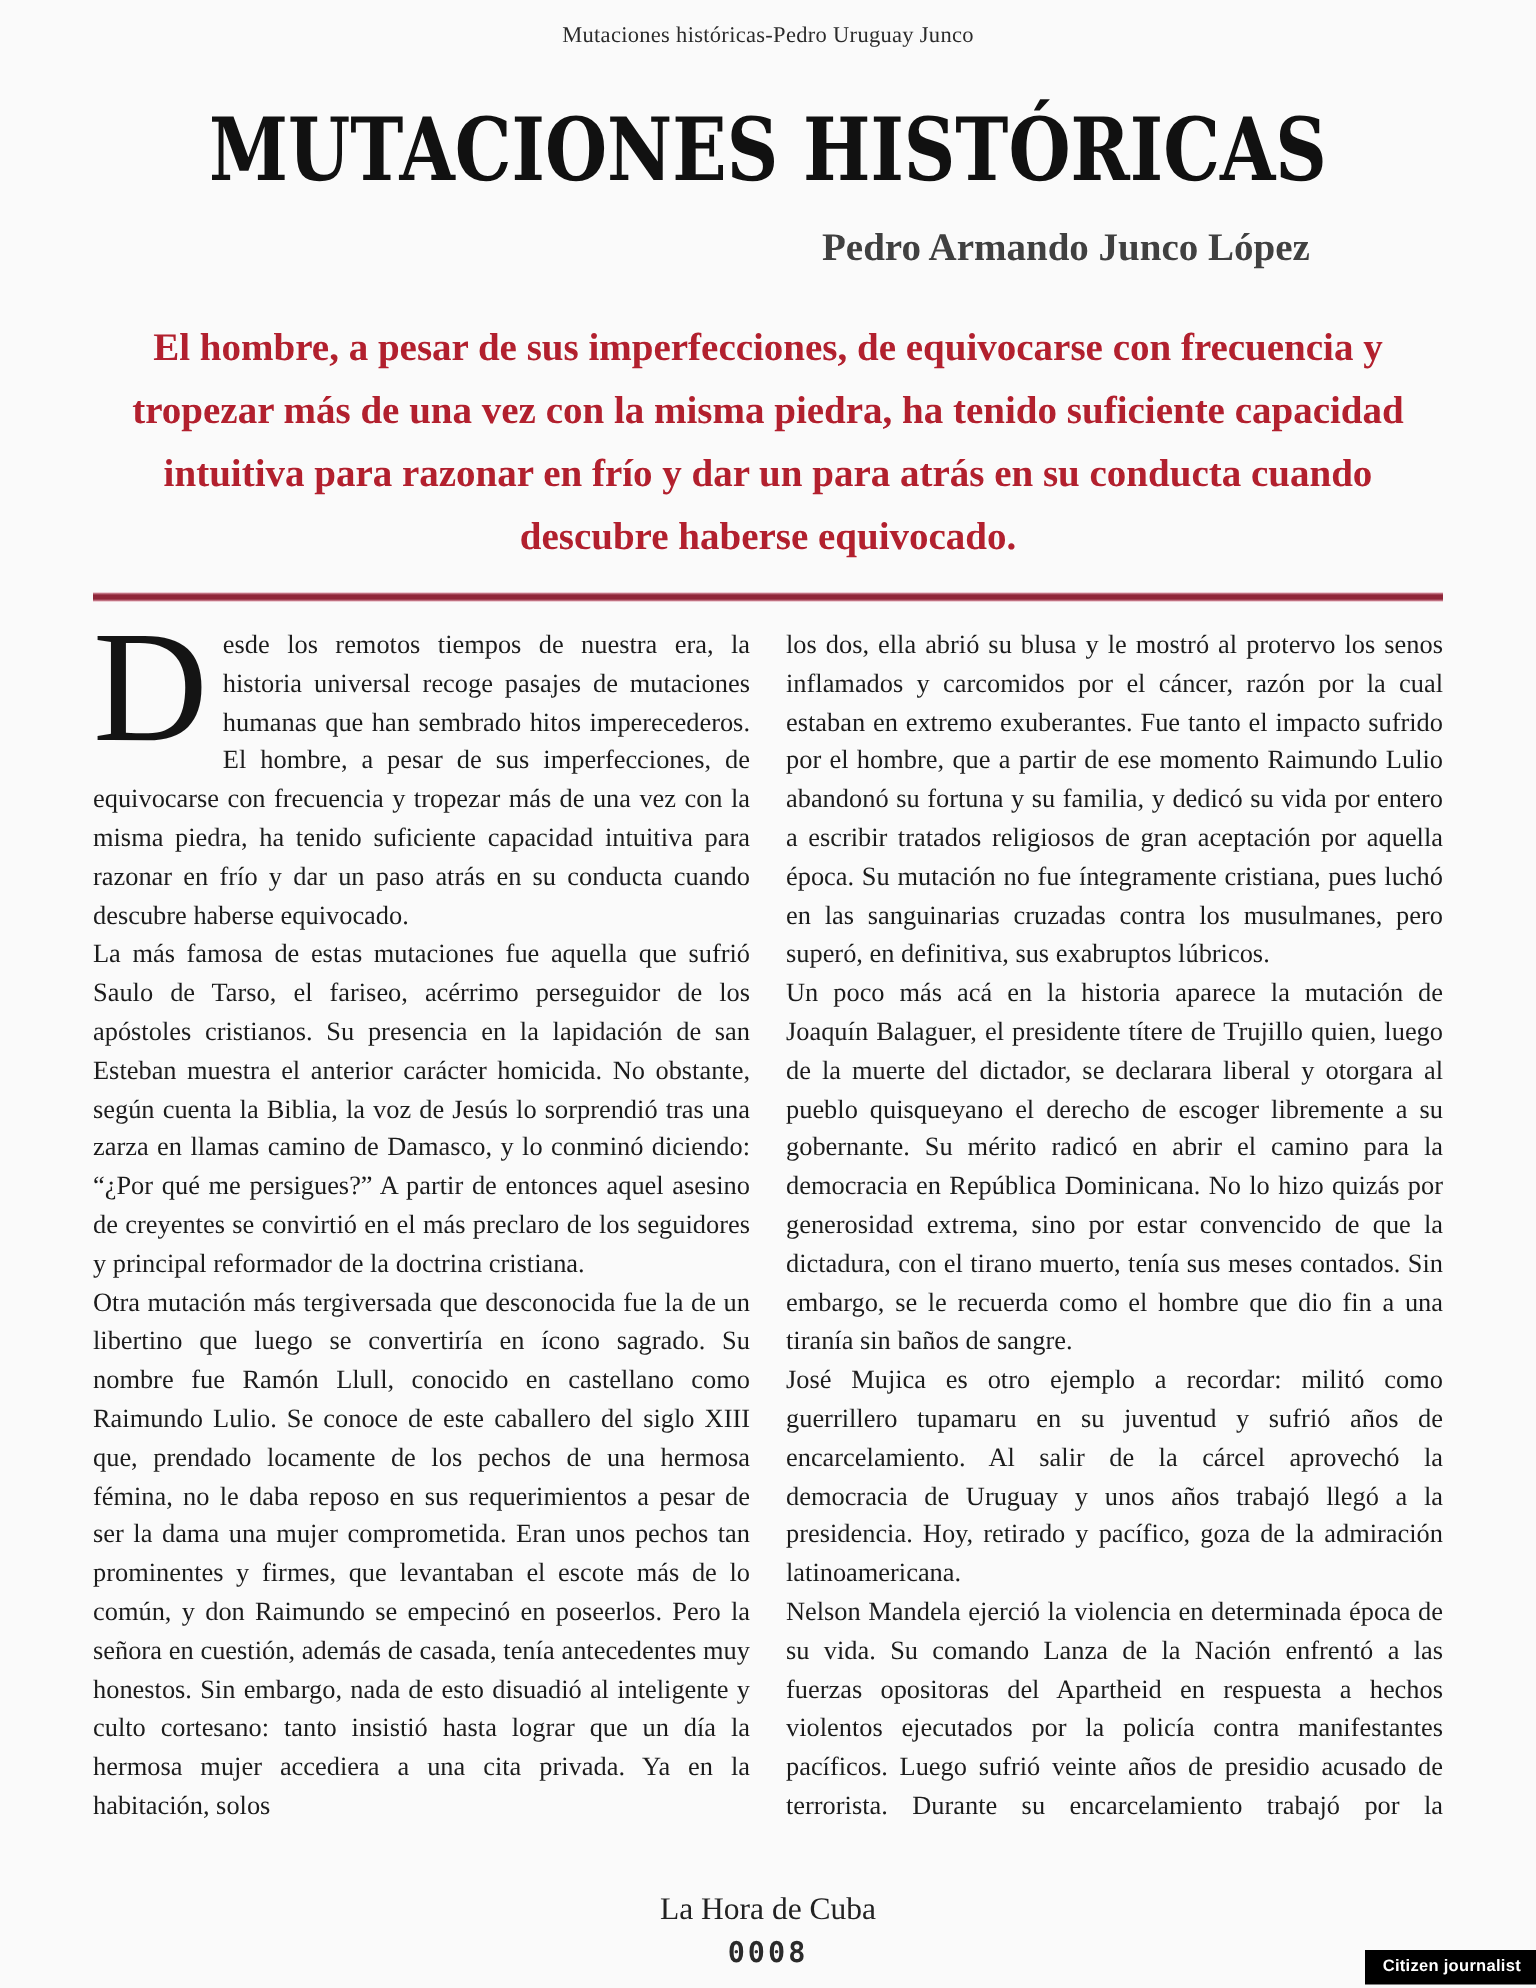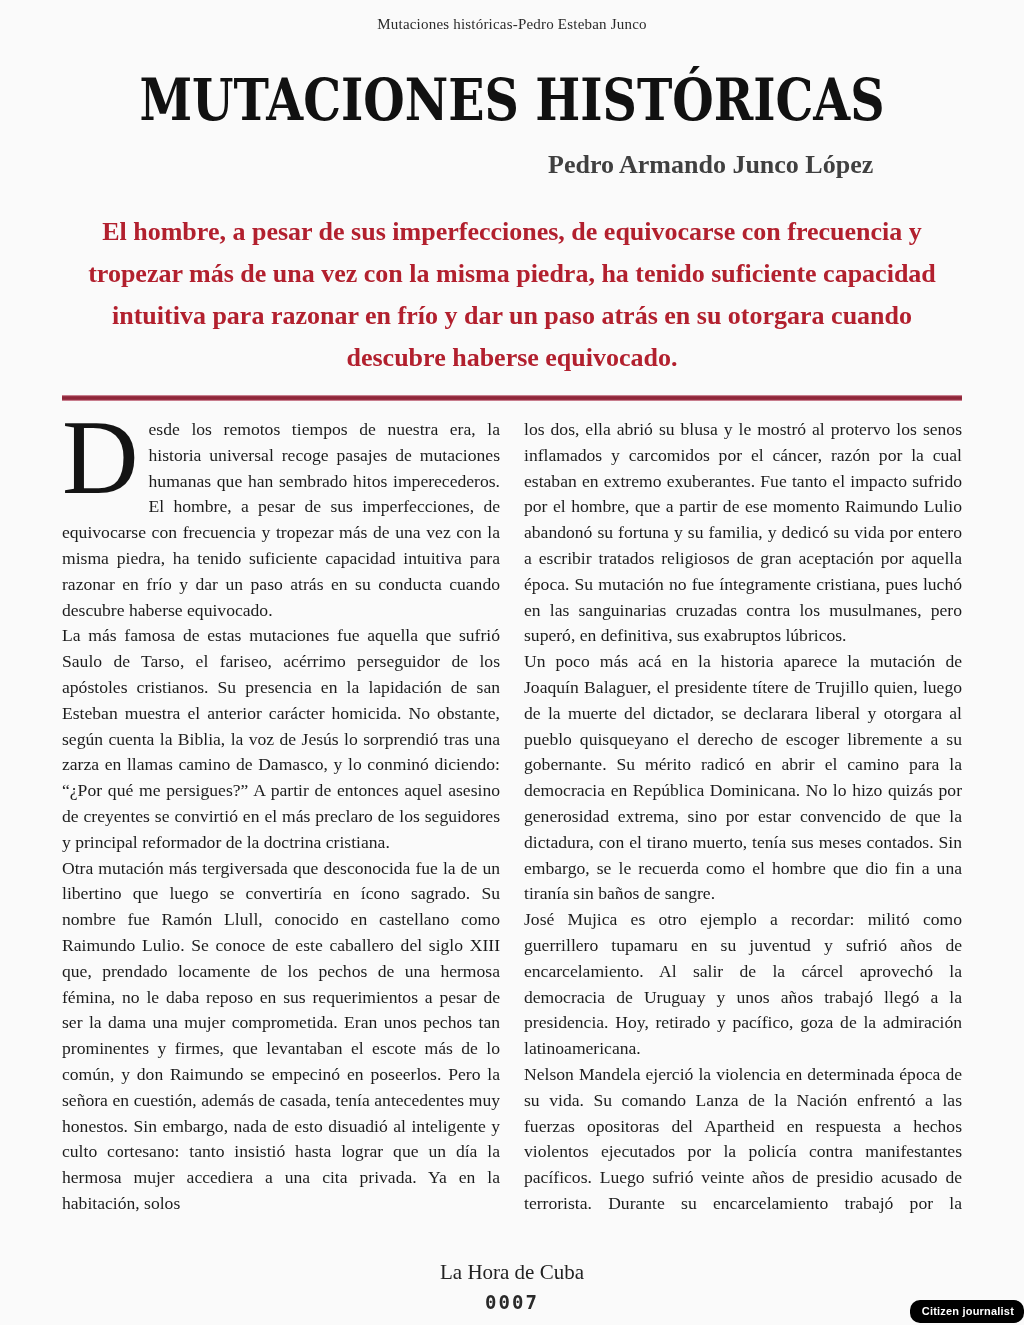"Mutaciones históricas-Pedro Esteban" div.running-header { text: Esteban -> Uruguay }
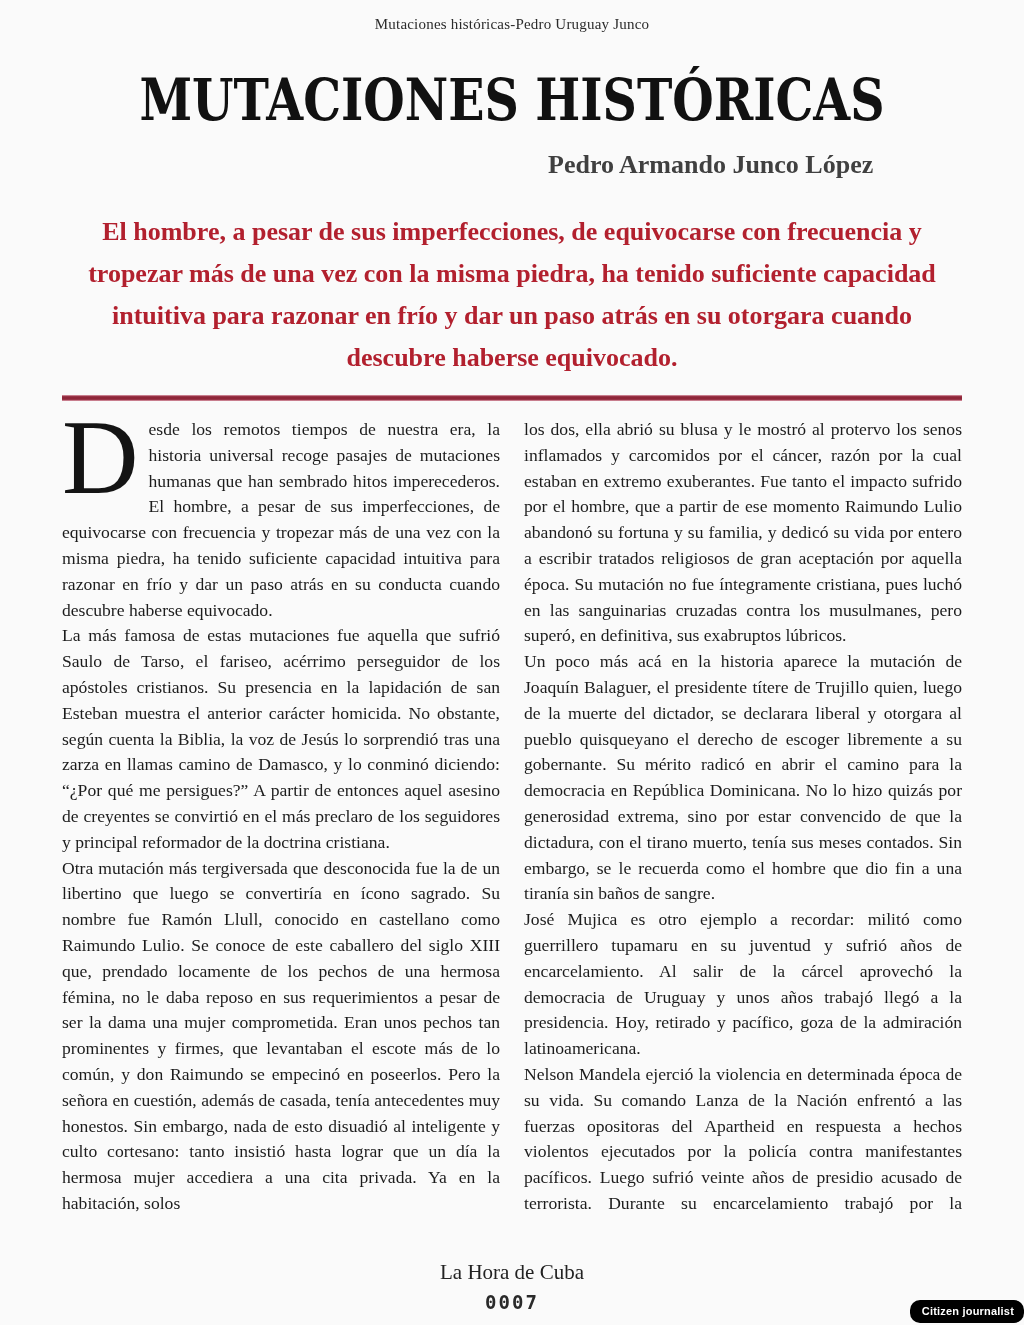"El hombre, a pesar de" div.lede { text: paso atrás en su otorgara -> para atrás en su conducta }
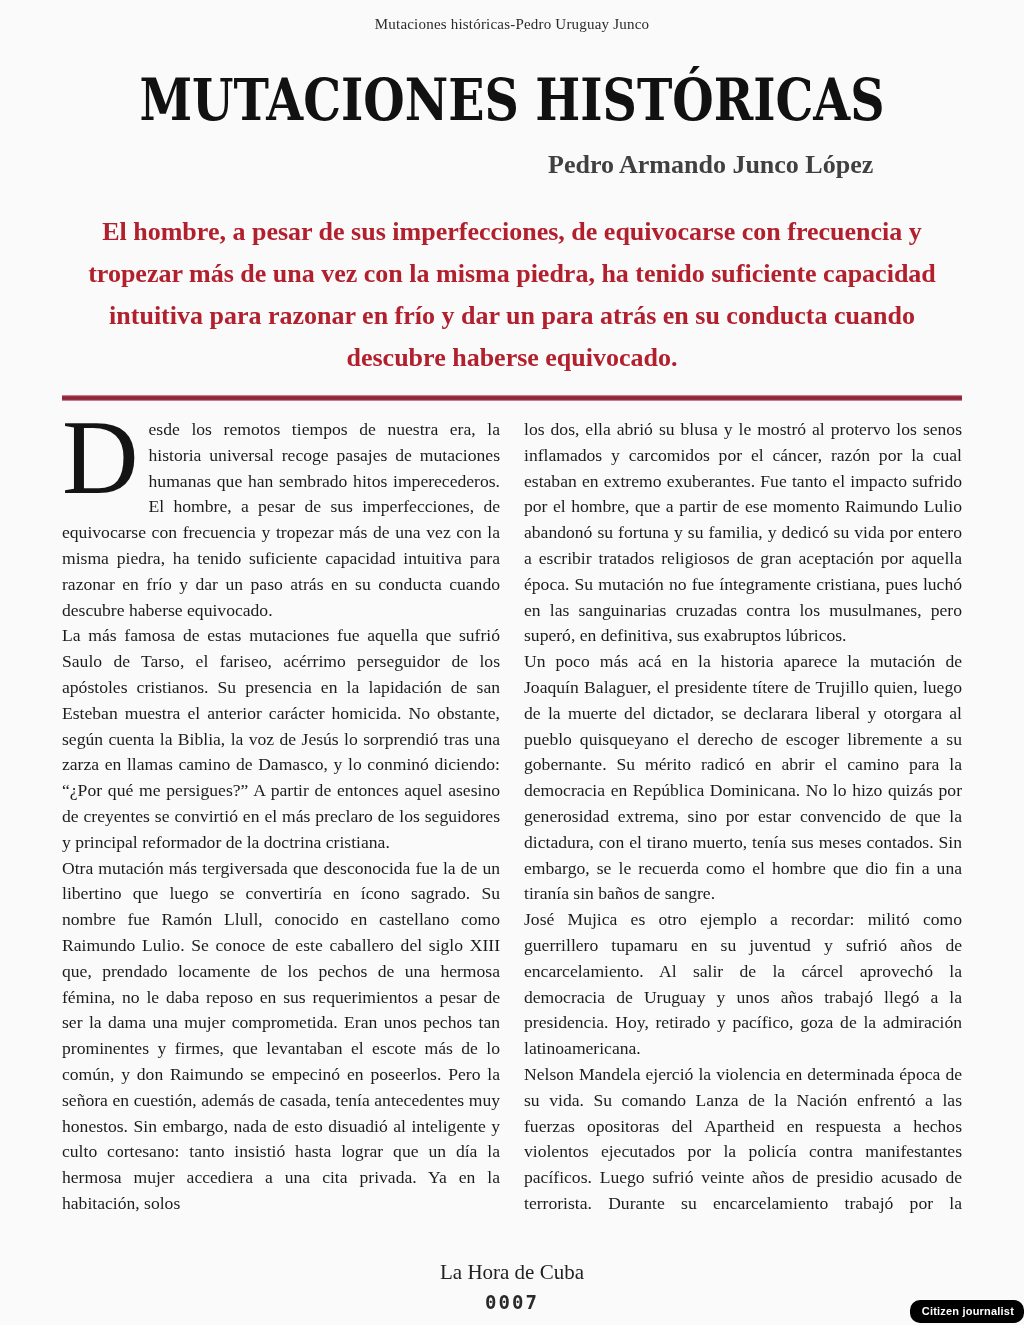"0007" div.footer-page-number { text: 0007 -> 0008 }
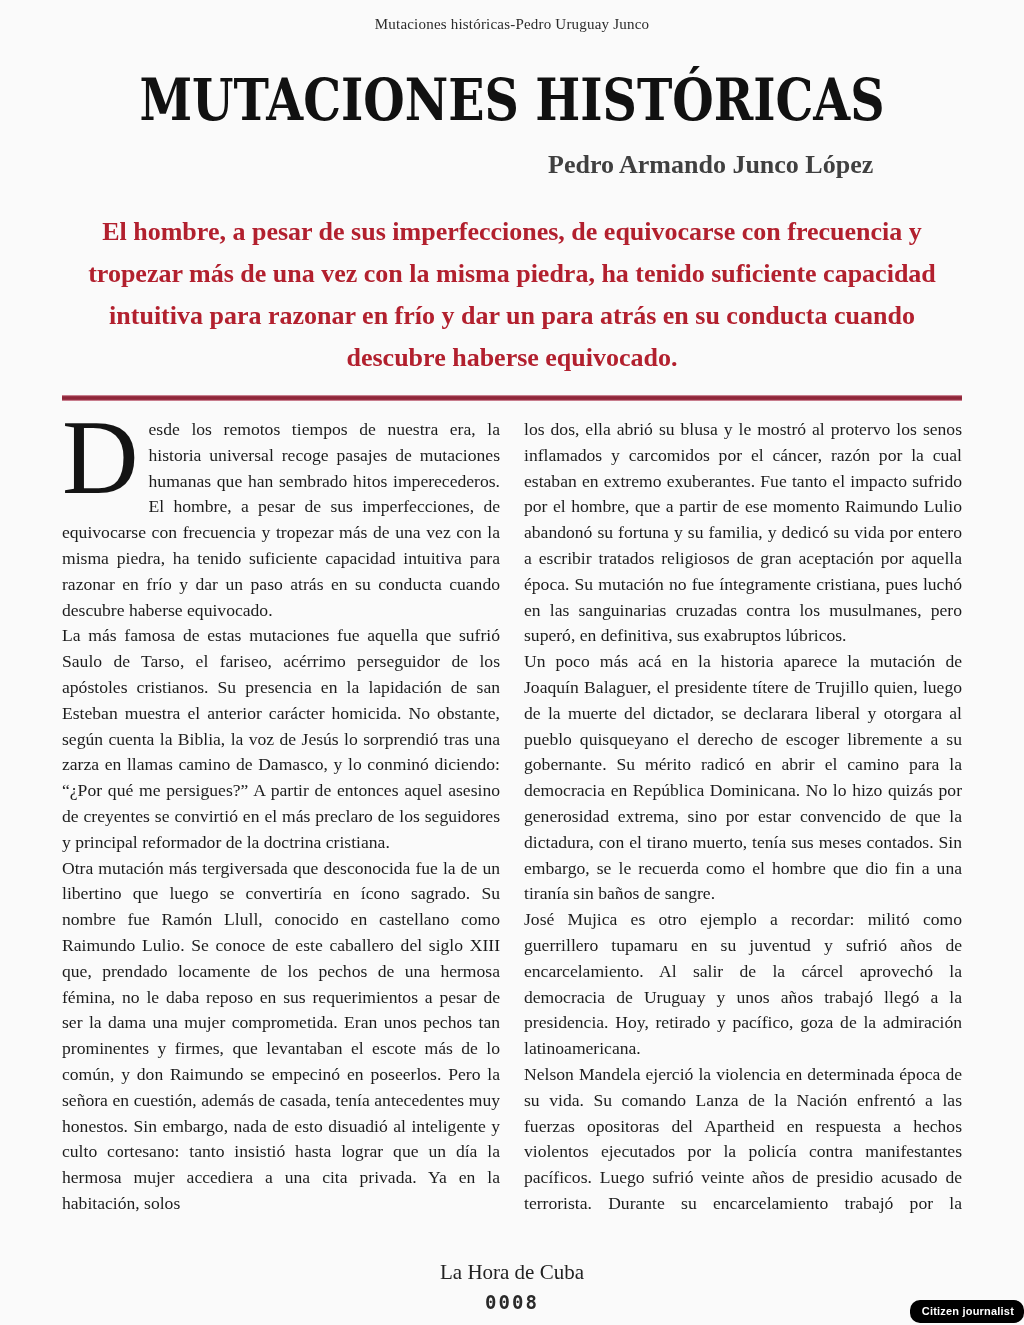"Citizen journalist" .badge { border-radius: 10px -> none }
